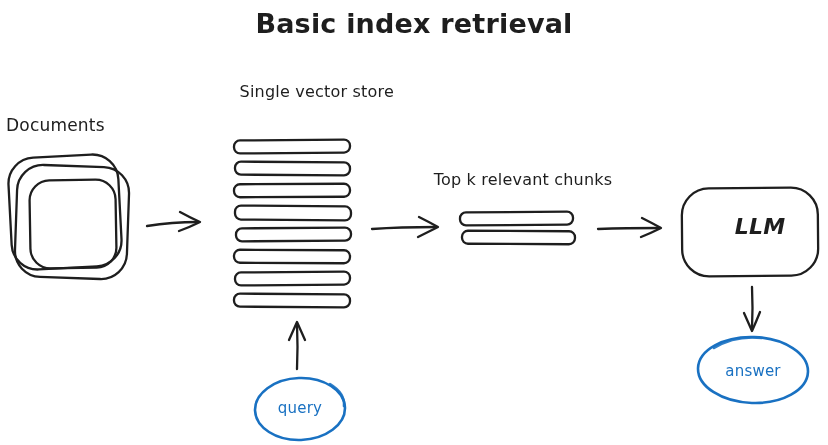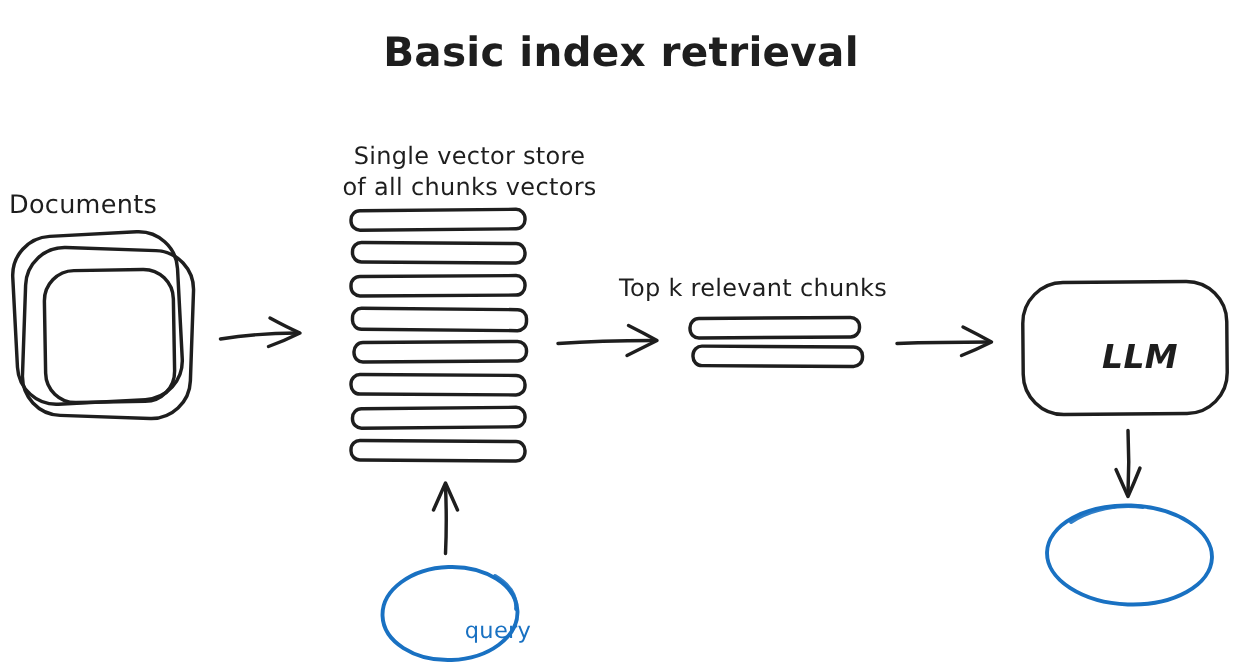"Basic index retrieval" .label { margin-top: 12px -> none }
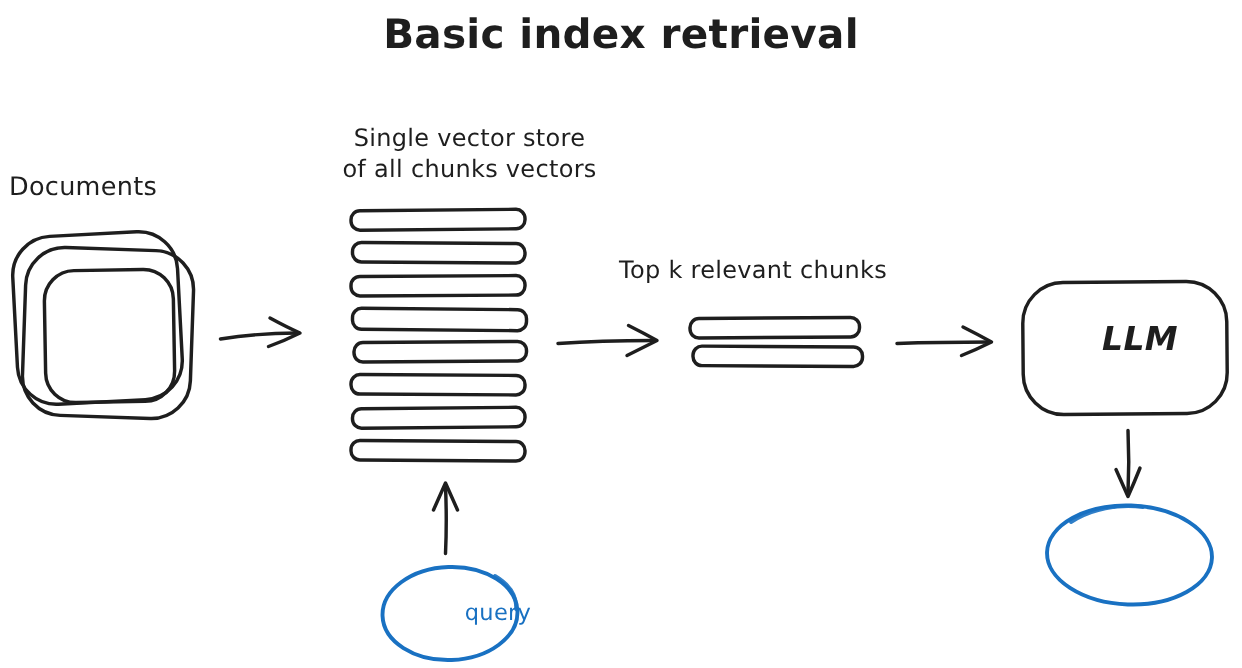"Single vector store" .store-label { left: 205px -> 178px; text-align: center -> right }
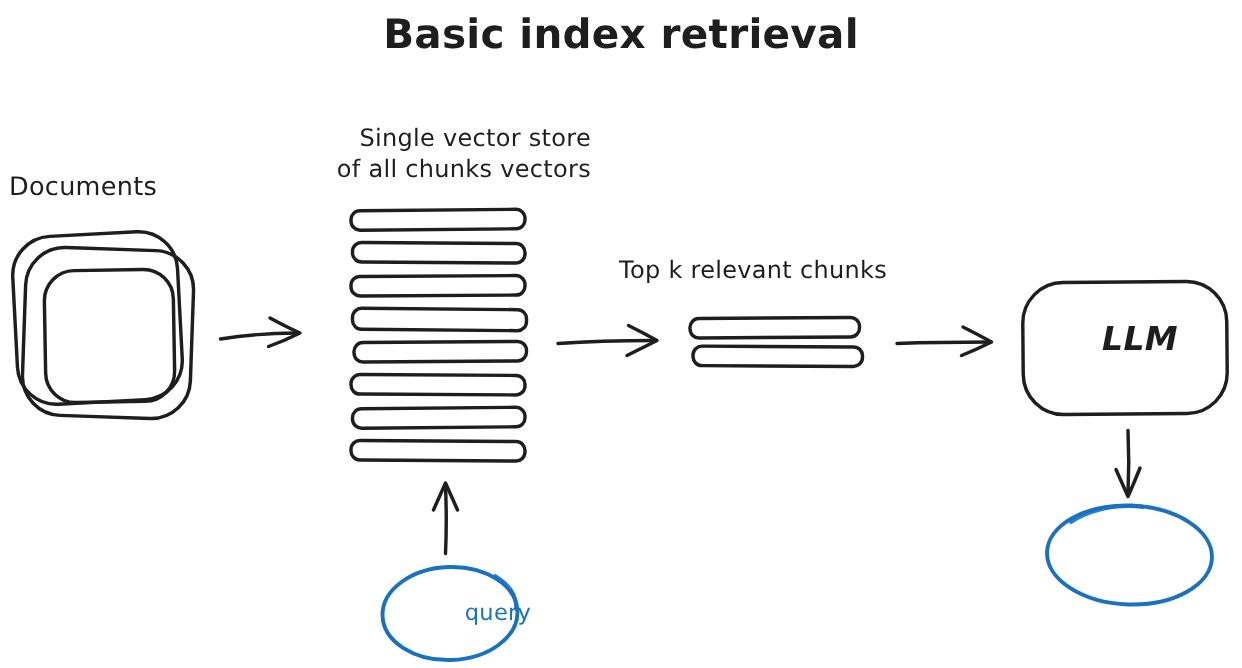"of all chunks vectors" span { html: <span>of all chunks vectors</span> -> none }
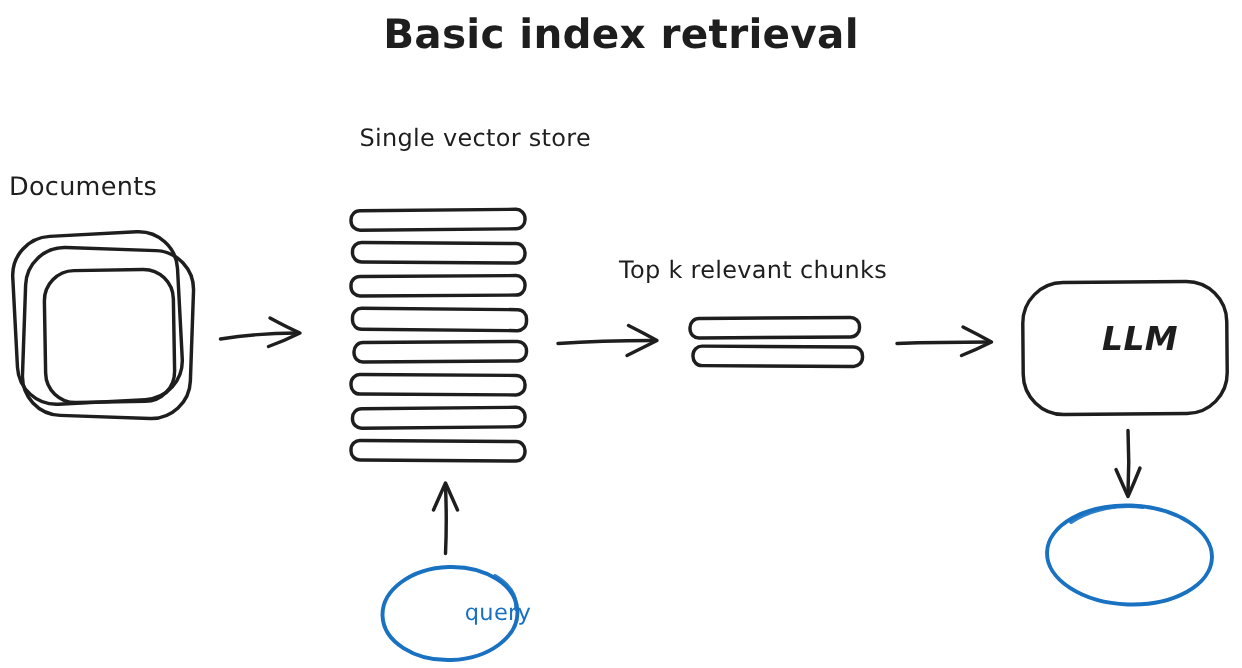"Top k relevant chunks" .topk-label { left: 402px -> 423px }
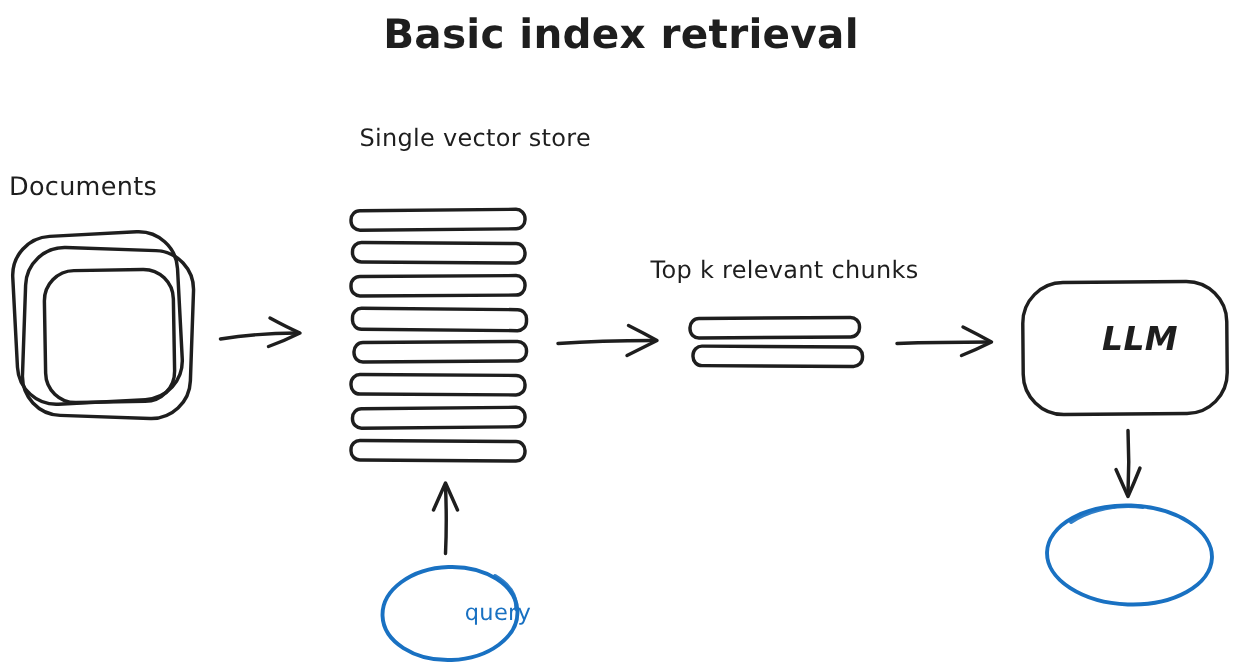"answer" div.label { html: none -> <div>answer</div> }
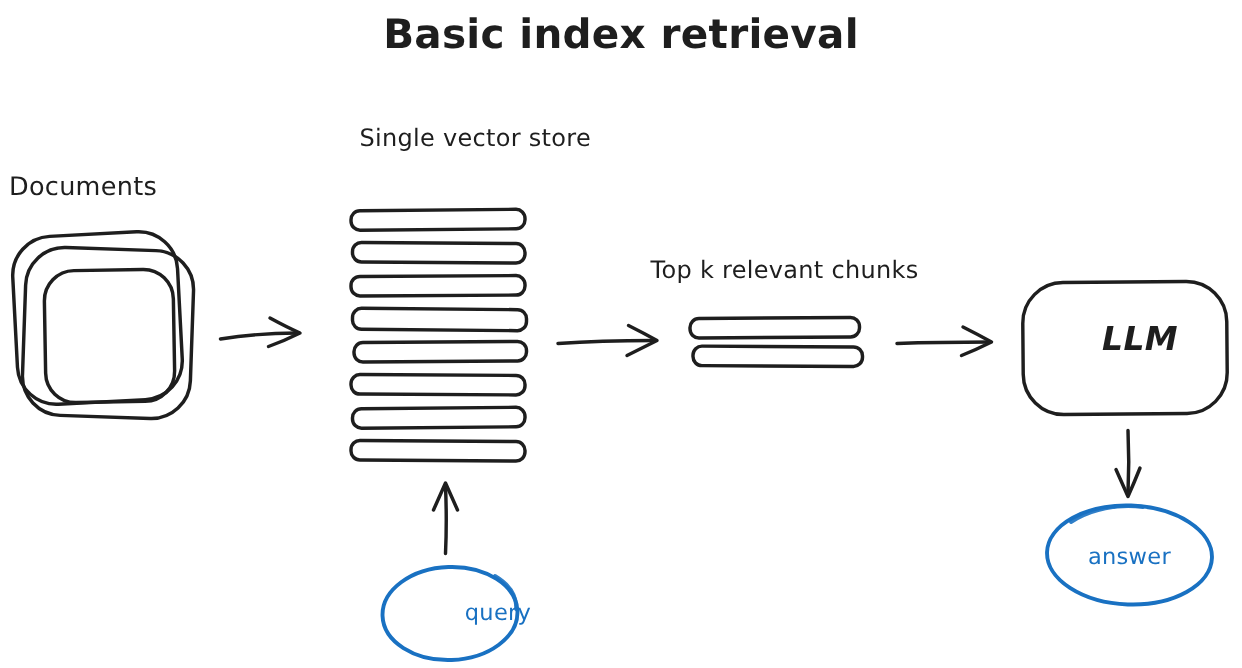"query" .query-label { padding-left: 32px -> none }
